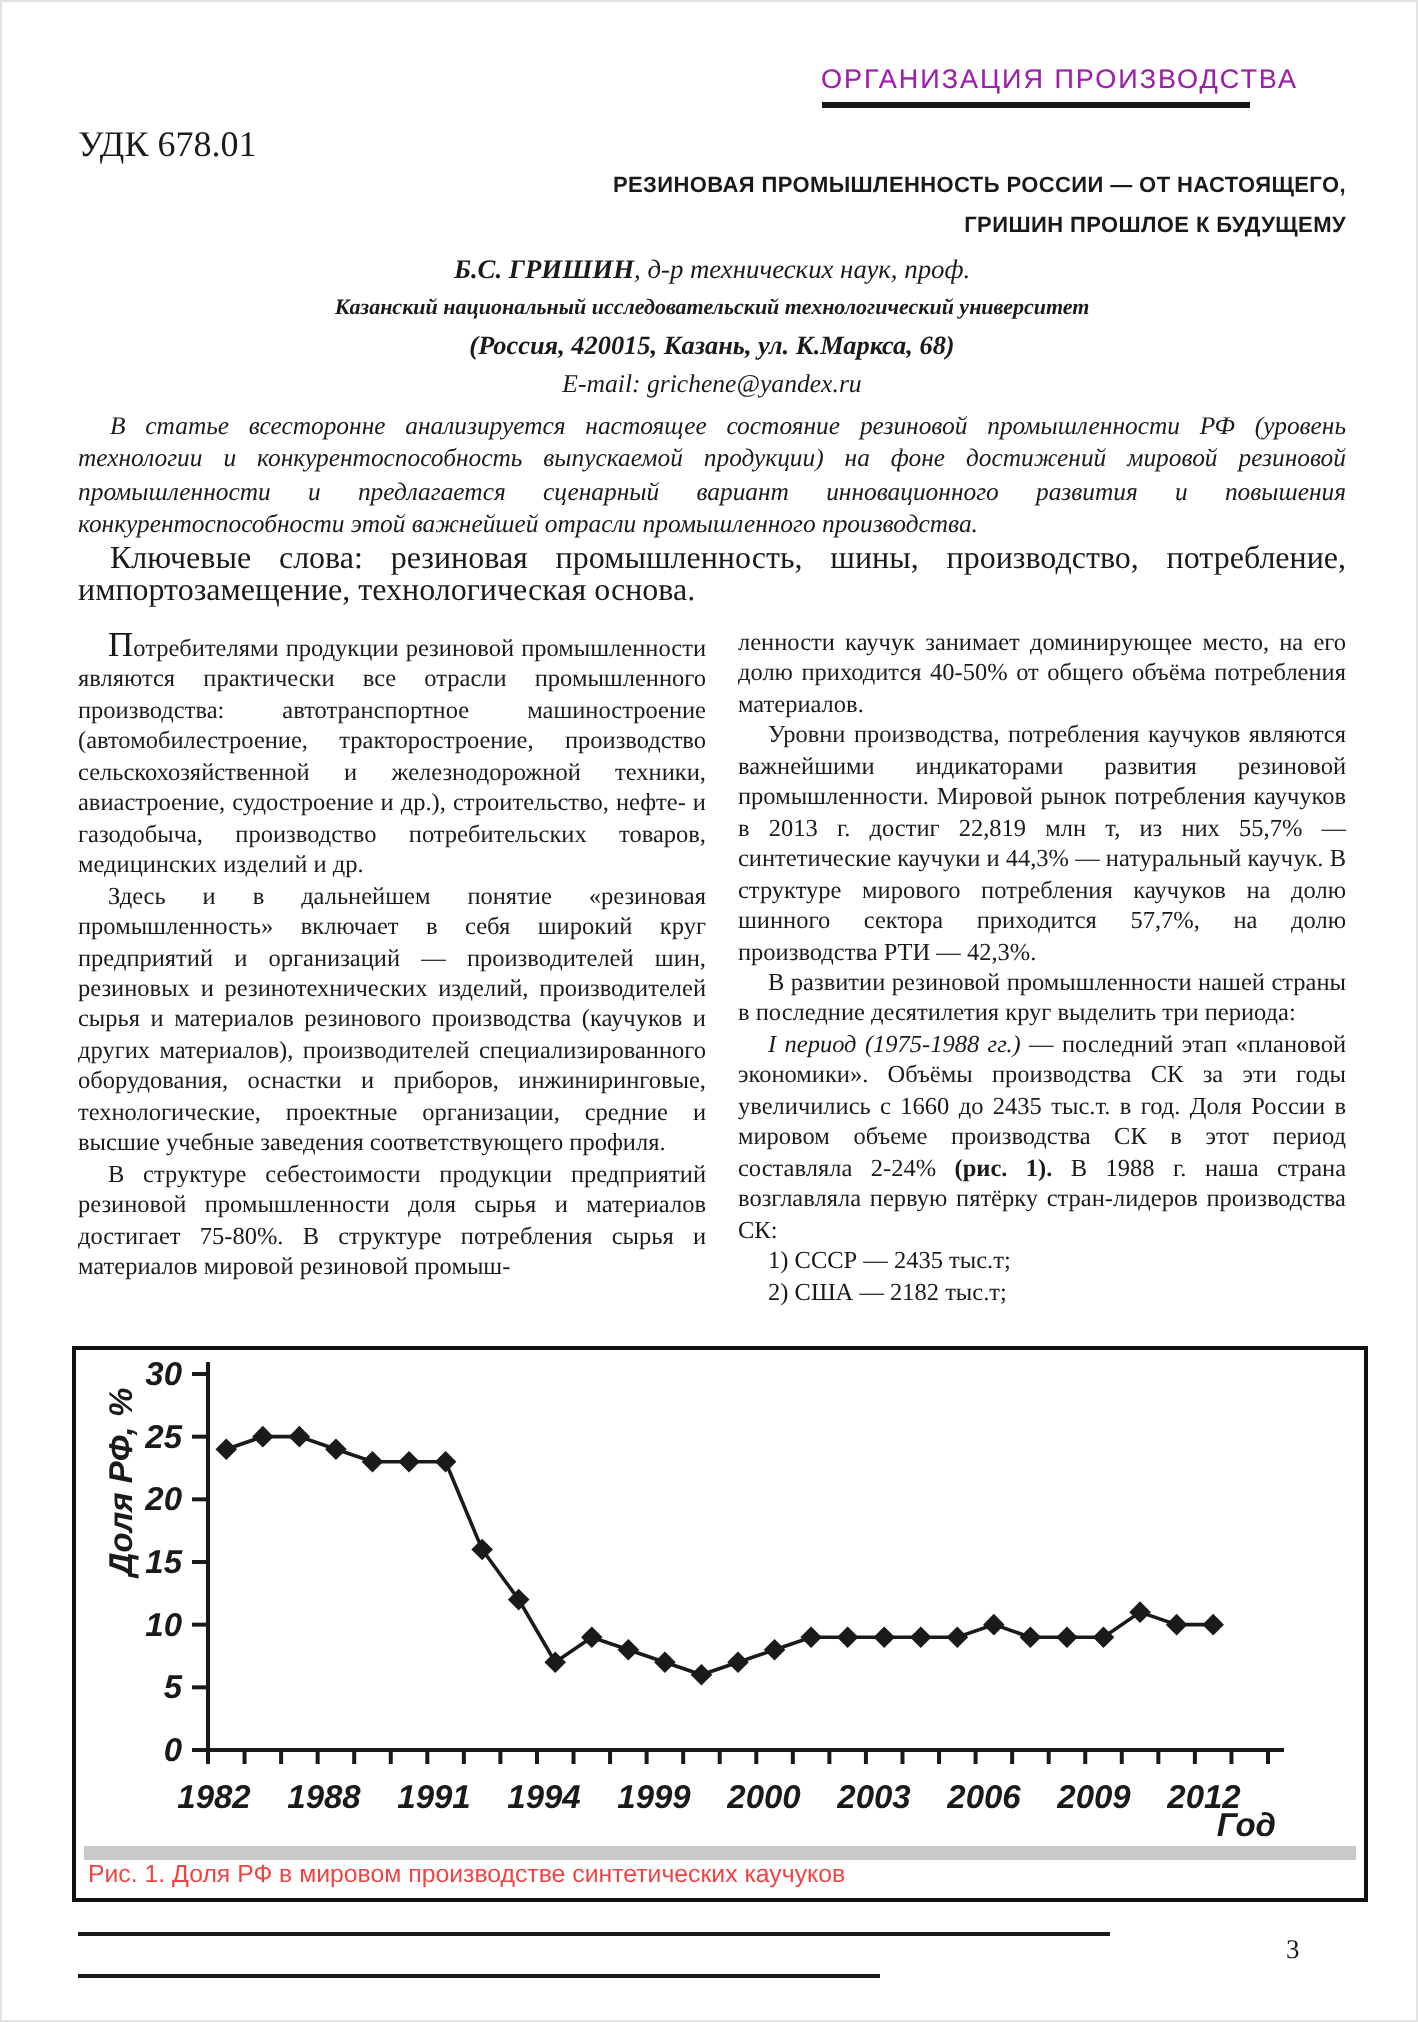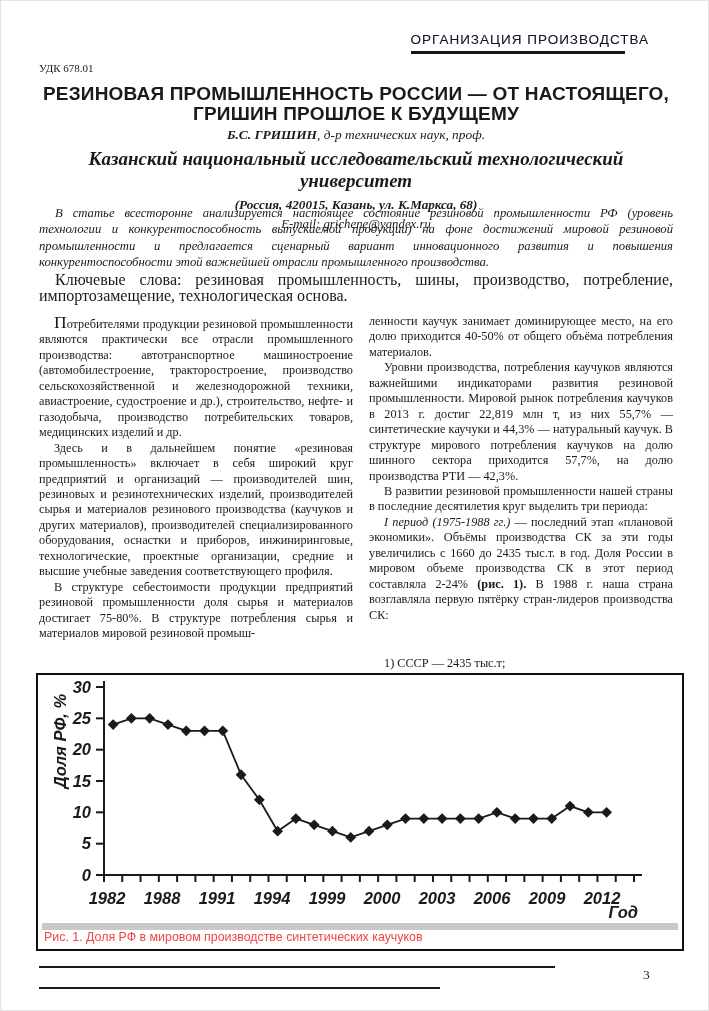"ОРГАНИЗАЦИЯ ПРОИЗВОДСТВА" .section-tag .tag-text { color: #0f172a -> #a21caf }
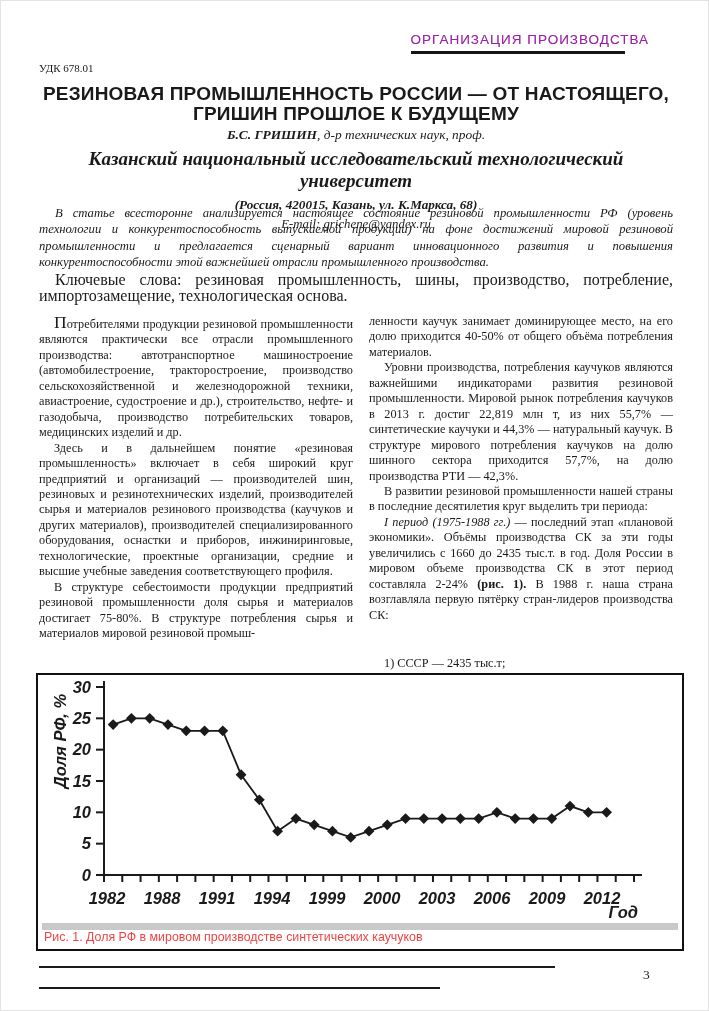"УДК 678.01" .udc { font-size: 11px -> 18px }
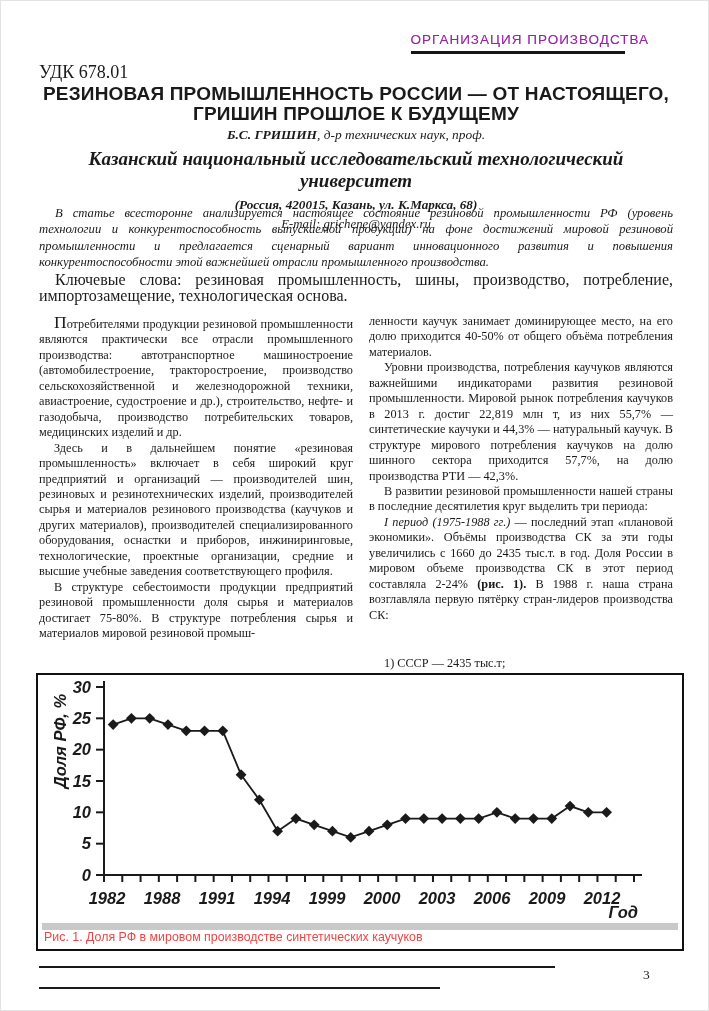"РЕЗИНОВАЯ ПРОМЫШЛЕННОСТЬ РОССИИ — ОТ" .title { font-size: 19px -> 11px; text-align: center -> right }
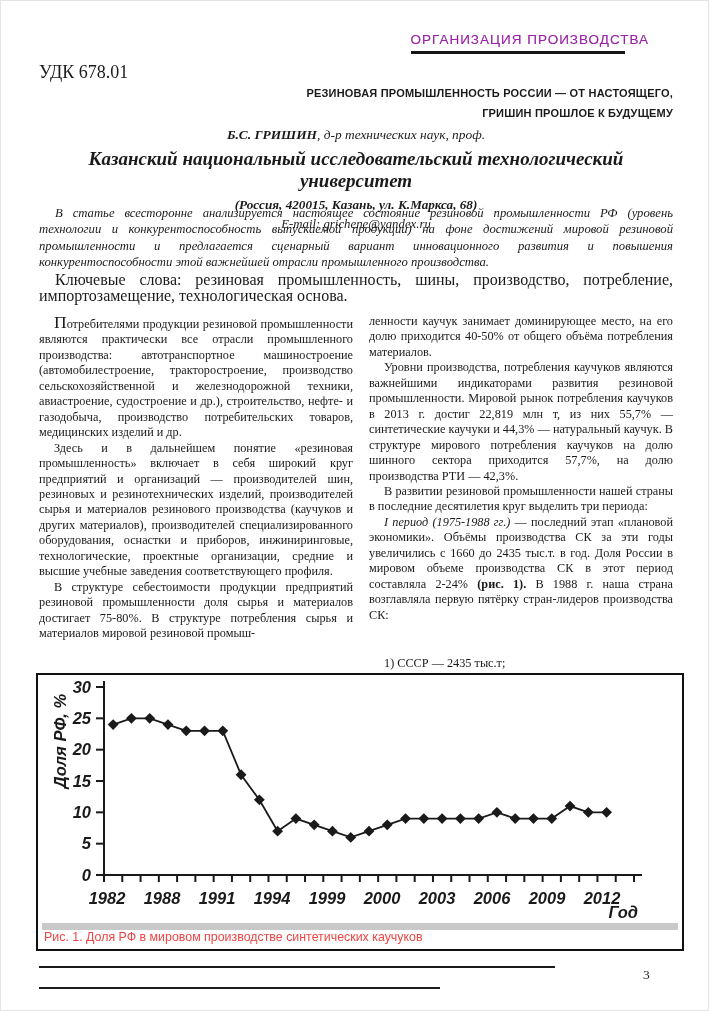"Казанский национальный исследовательский" .a-affil { font-size: 19px -> 11px }
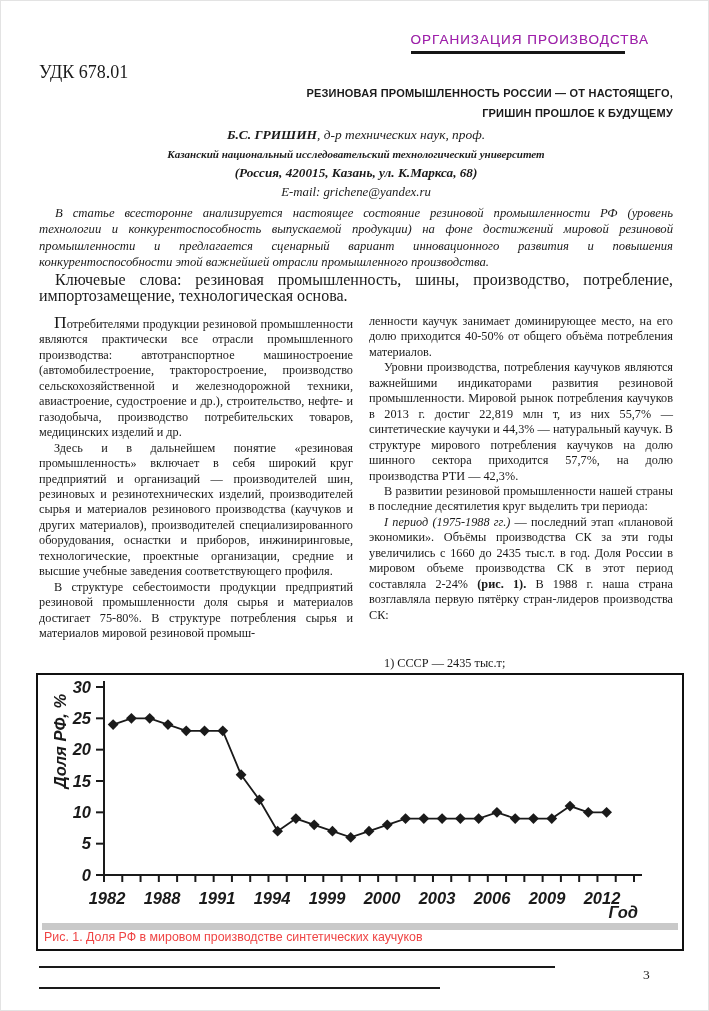"1) СССР — 2435 тыс.т;" .col p.listline { margin-top: 33px -> none }
